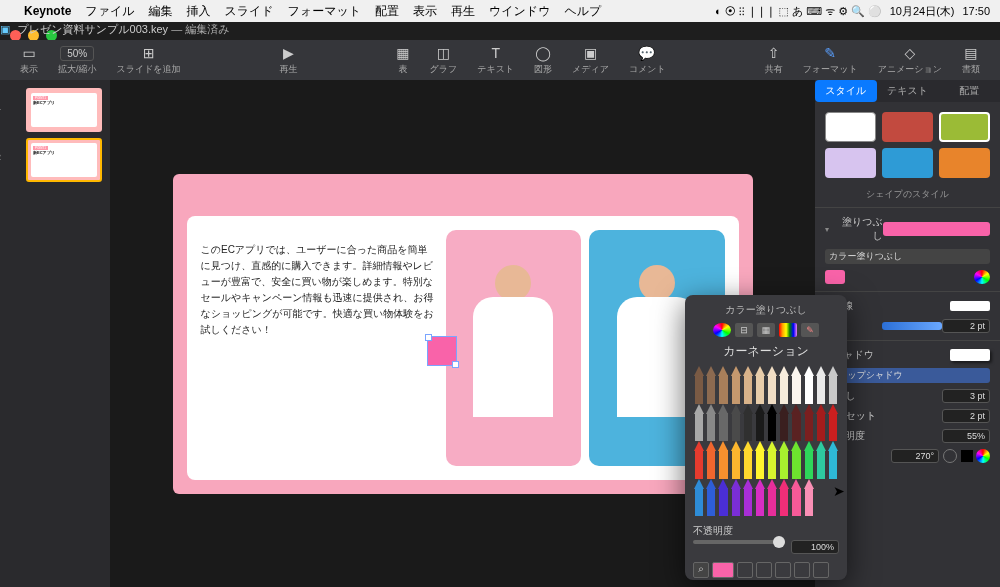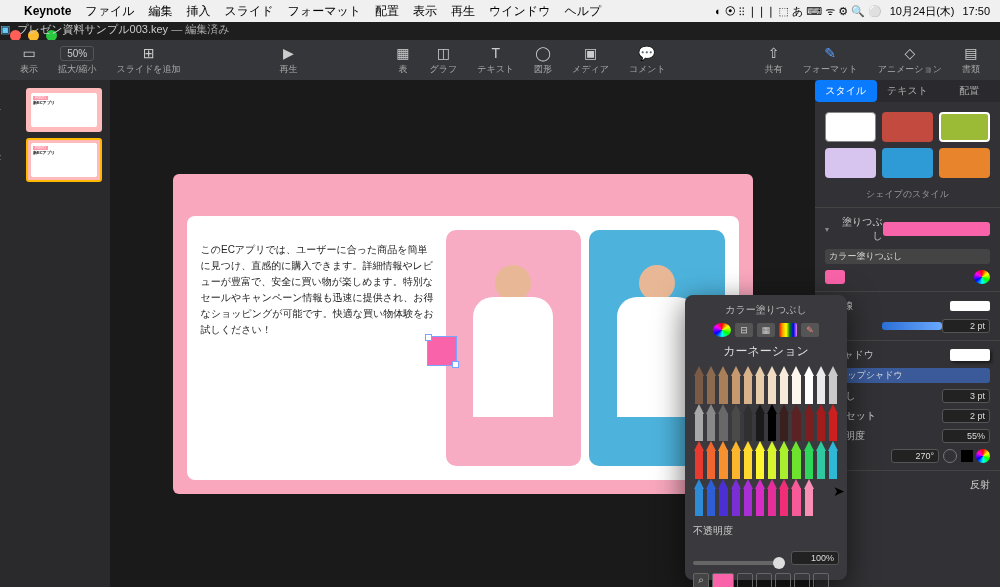"反射" div.insp-section { html: <div> <div> <span>▸</span> <span>反射</span> </div> </div> -> none }
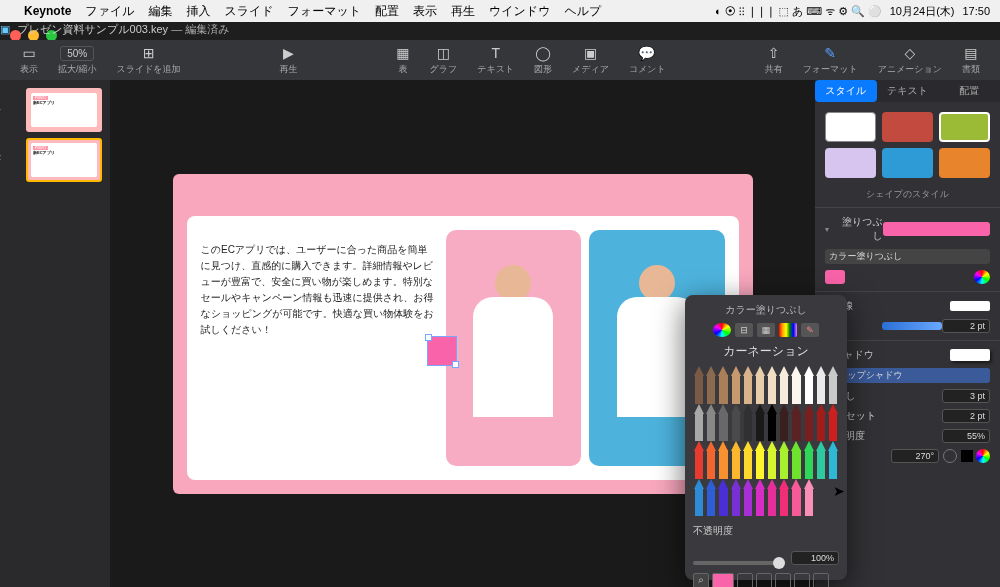"100%" .cp-slider { align-items: flex-end -> flex-start; margin-top: 13px -> 2px }
